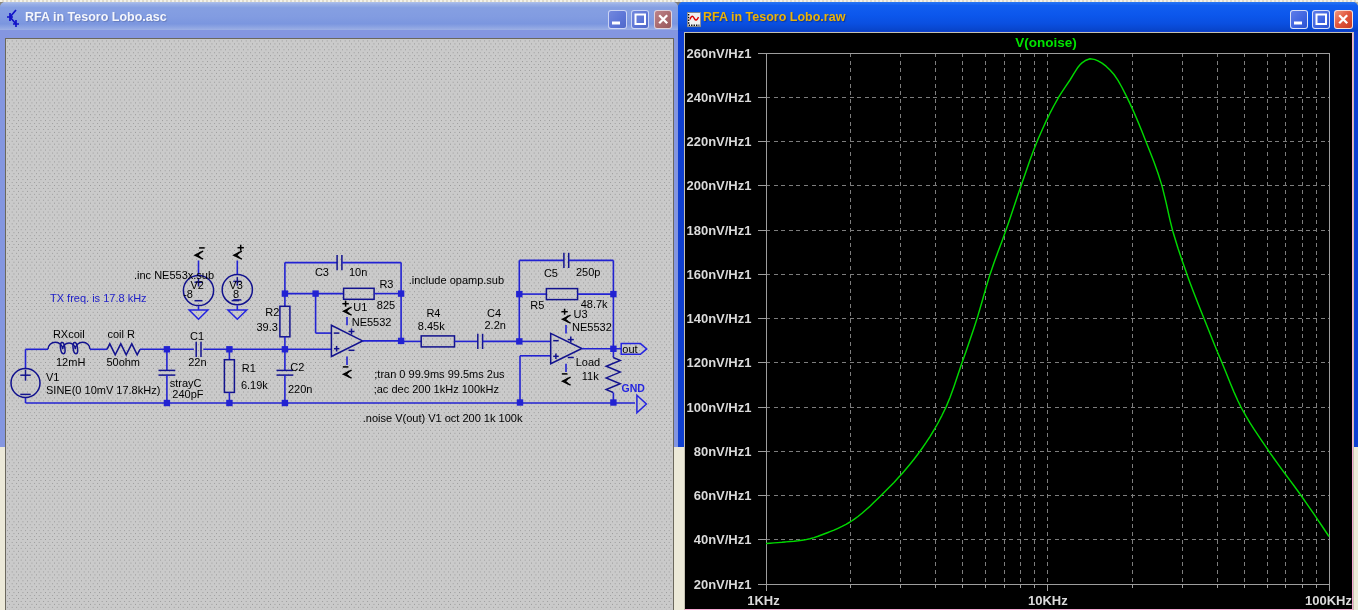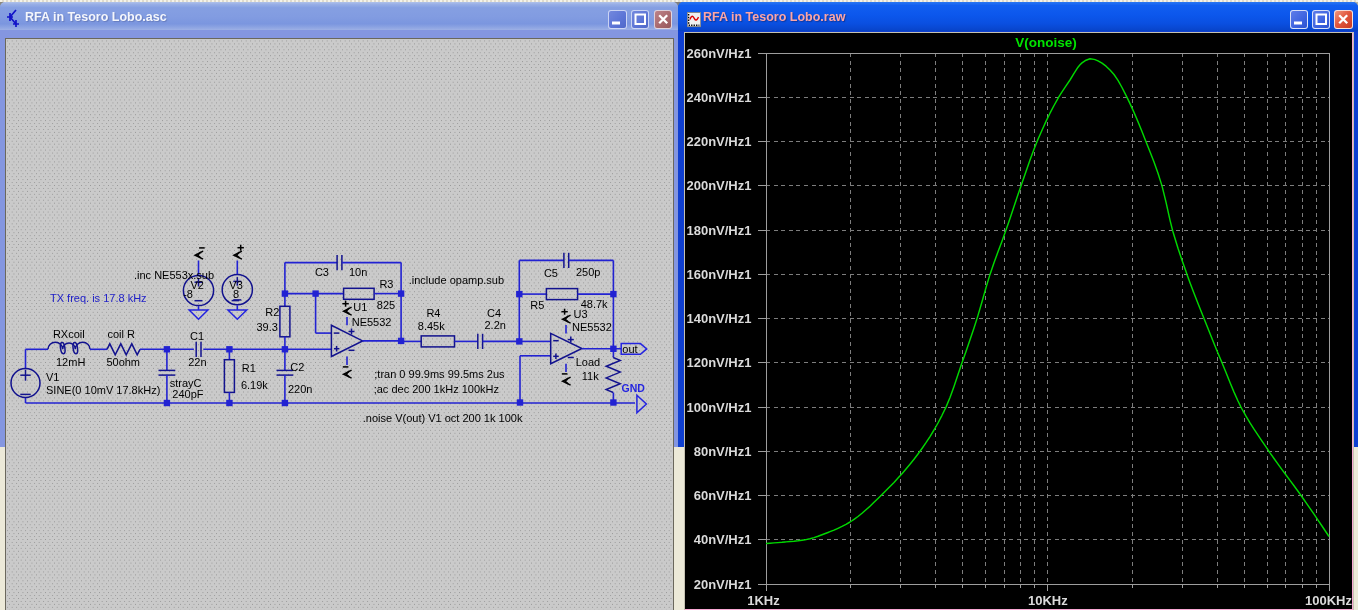"RFA in Tesoro Lobo.raw" .ttl { color: #fca5a5 -> #eab308 }
